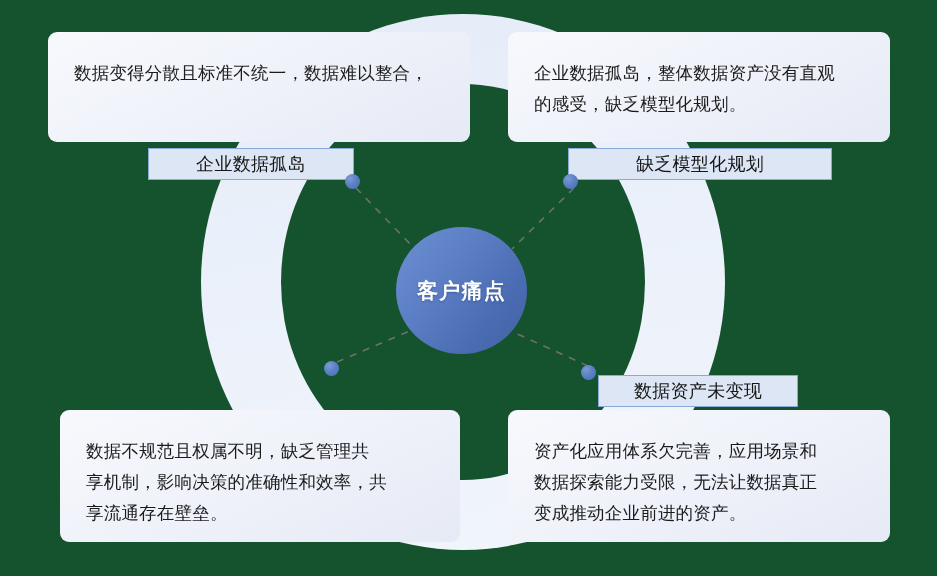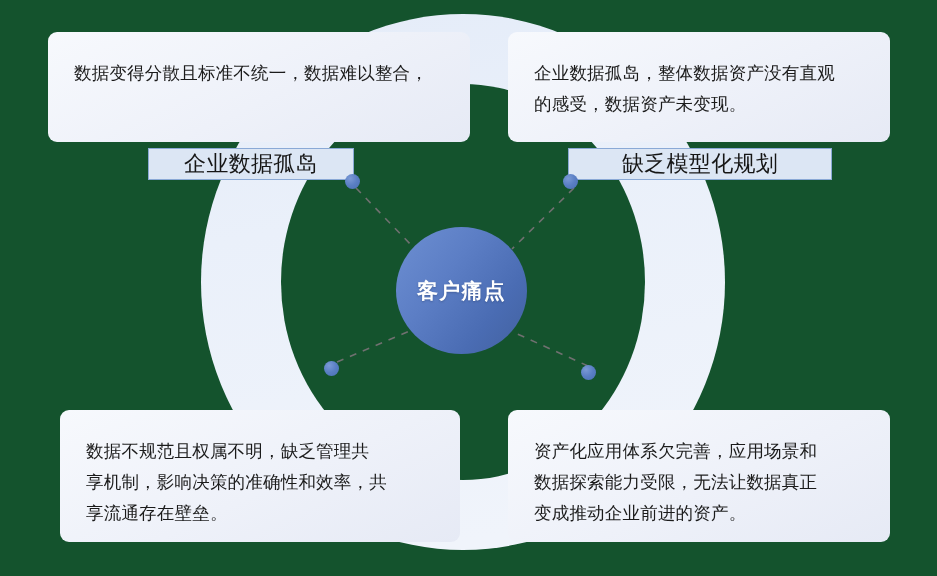"的感受，数据资产未变现。" p { text: 数据资产未变现 -> 缺乏模型化规划 }
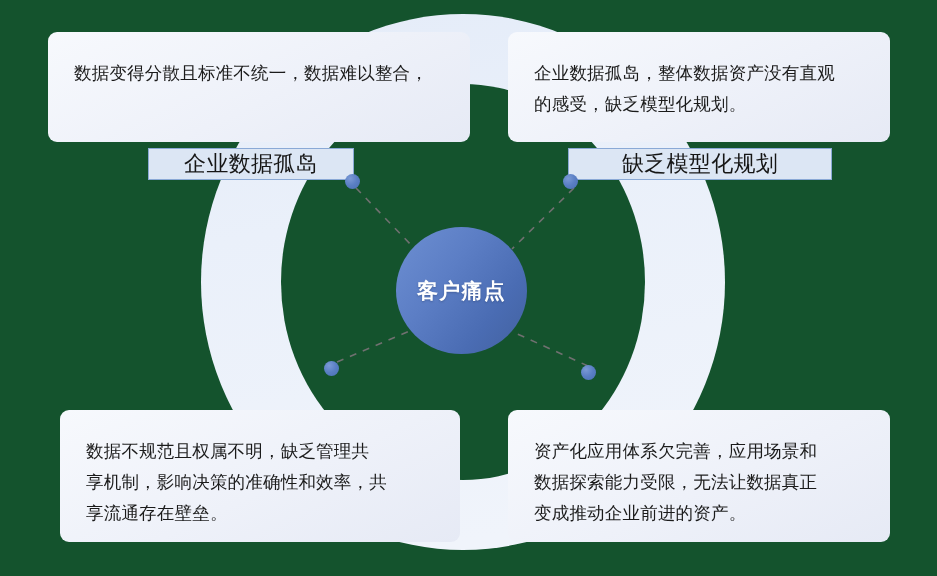"企业数据孤岛" .chip { font-size: 22px -> 18px }
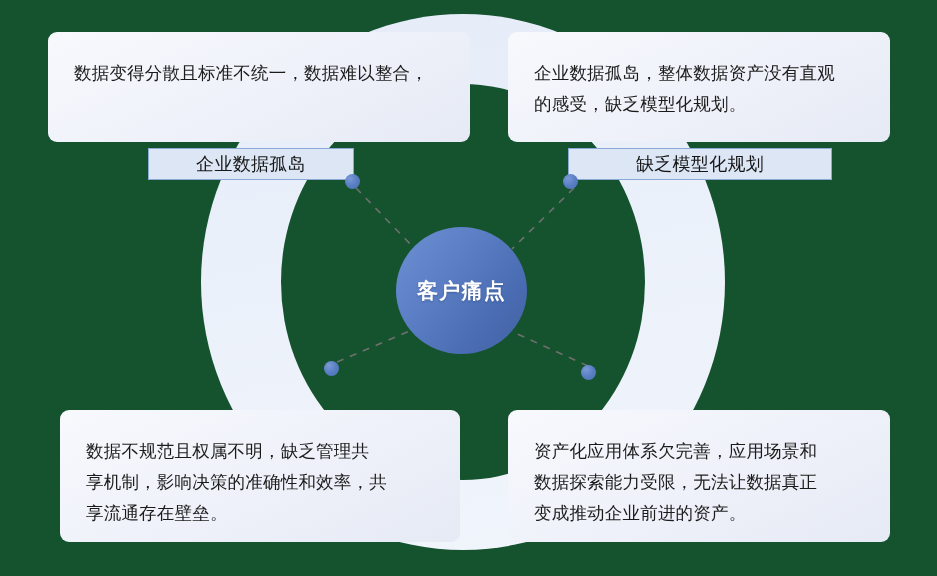"数据资产未变现" div.chip { html: none -> <div> <span>数据资产未变现</span> </div> }
